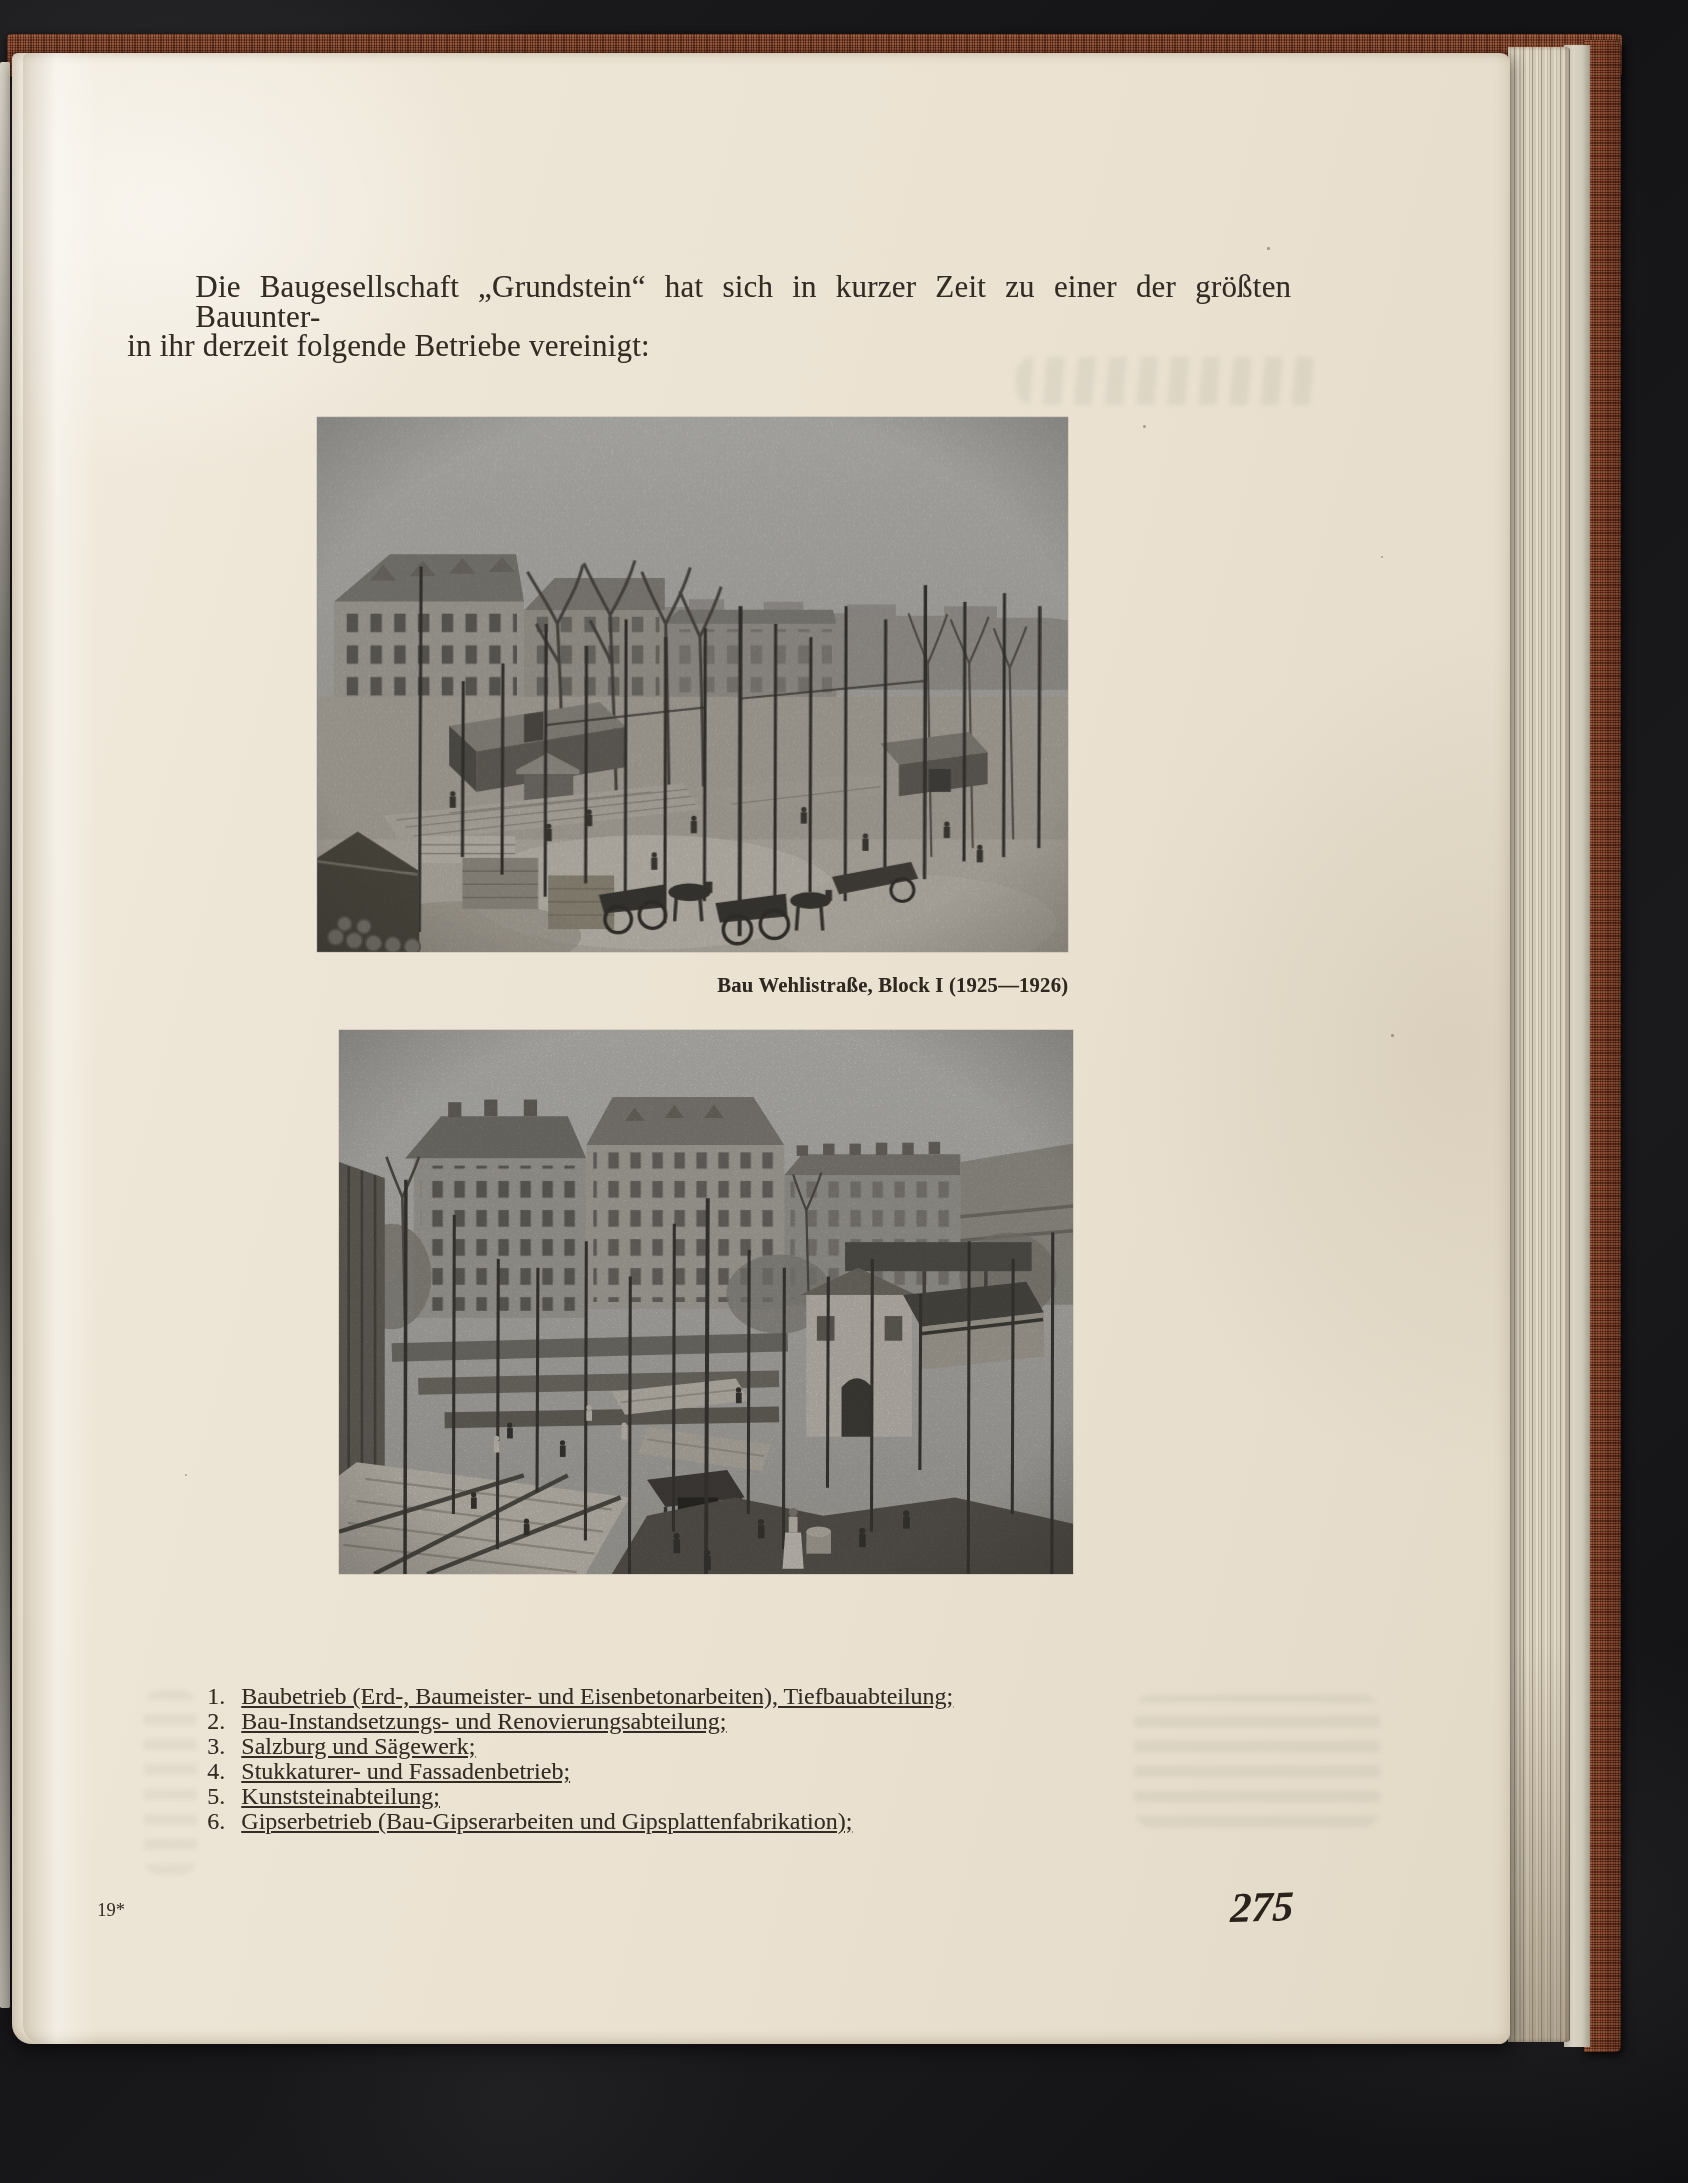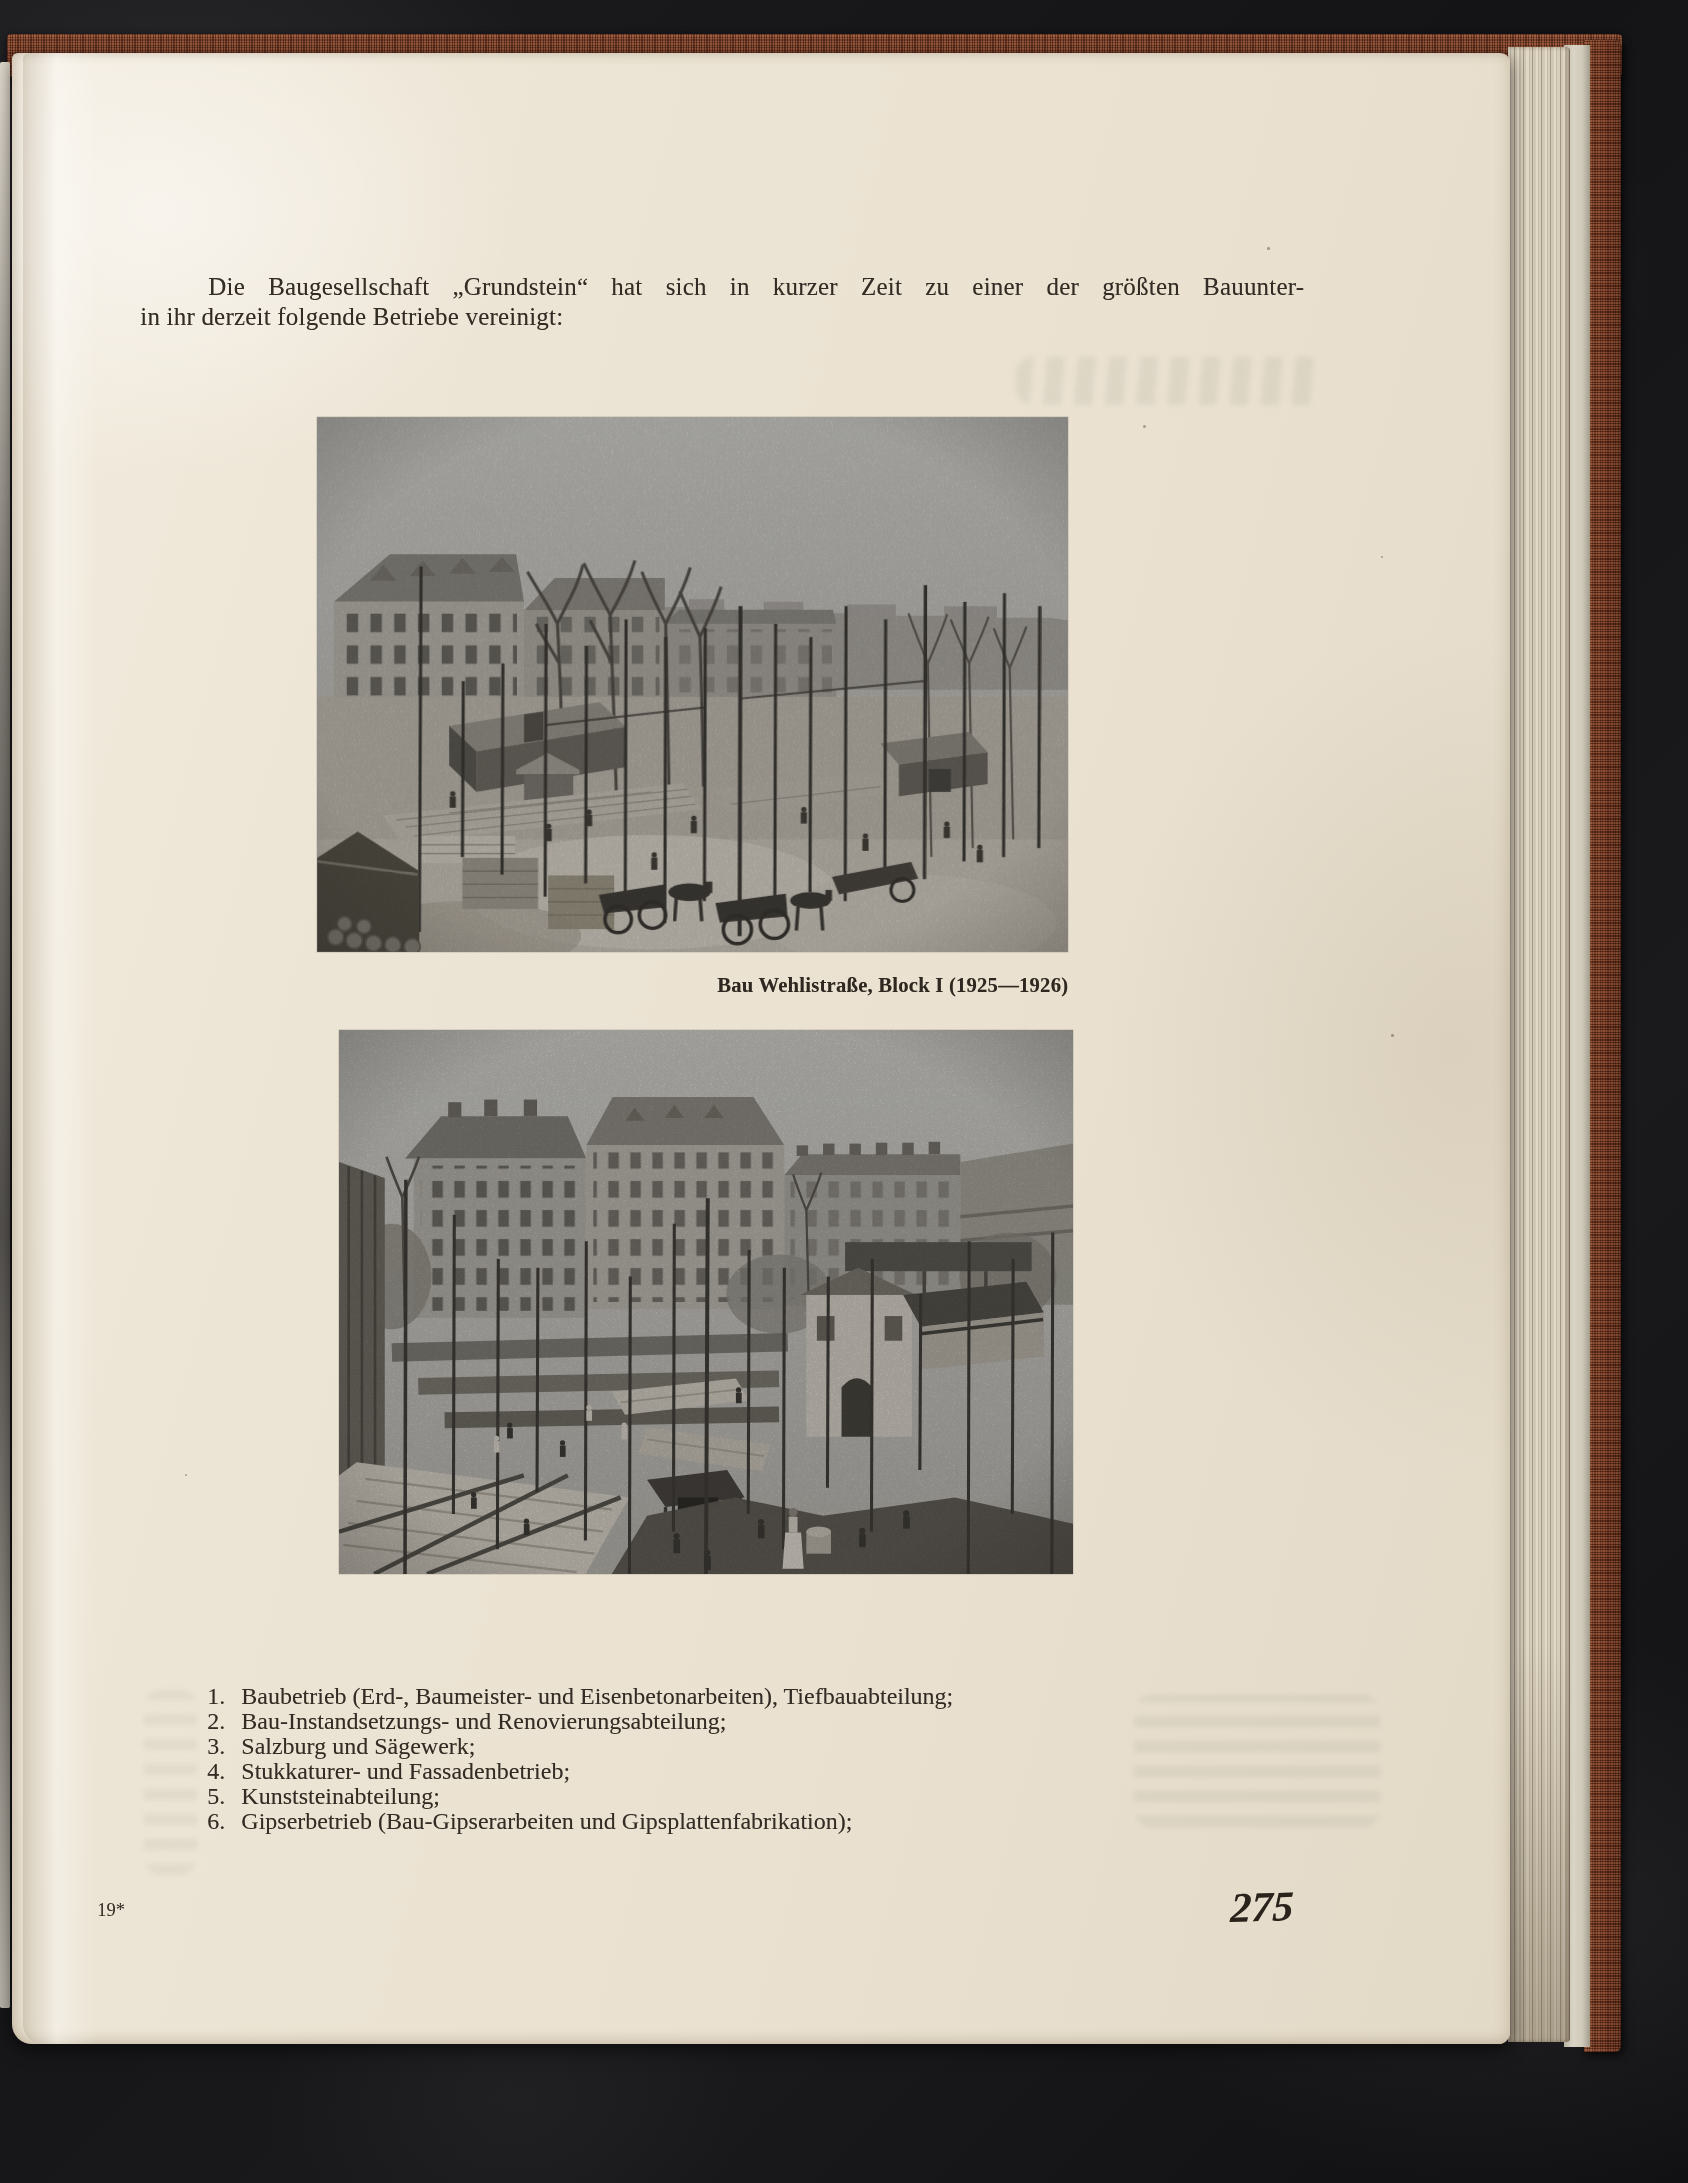"Die Baugesellschaft „Grundstein“ hat" .para { font-size: 25px -> 31px; left: 128px -> 115px }
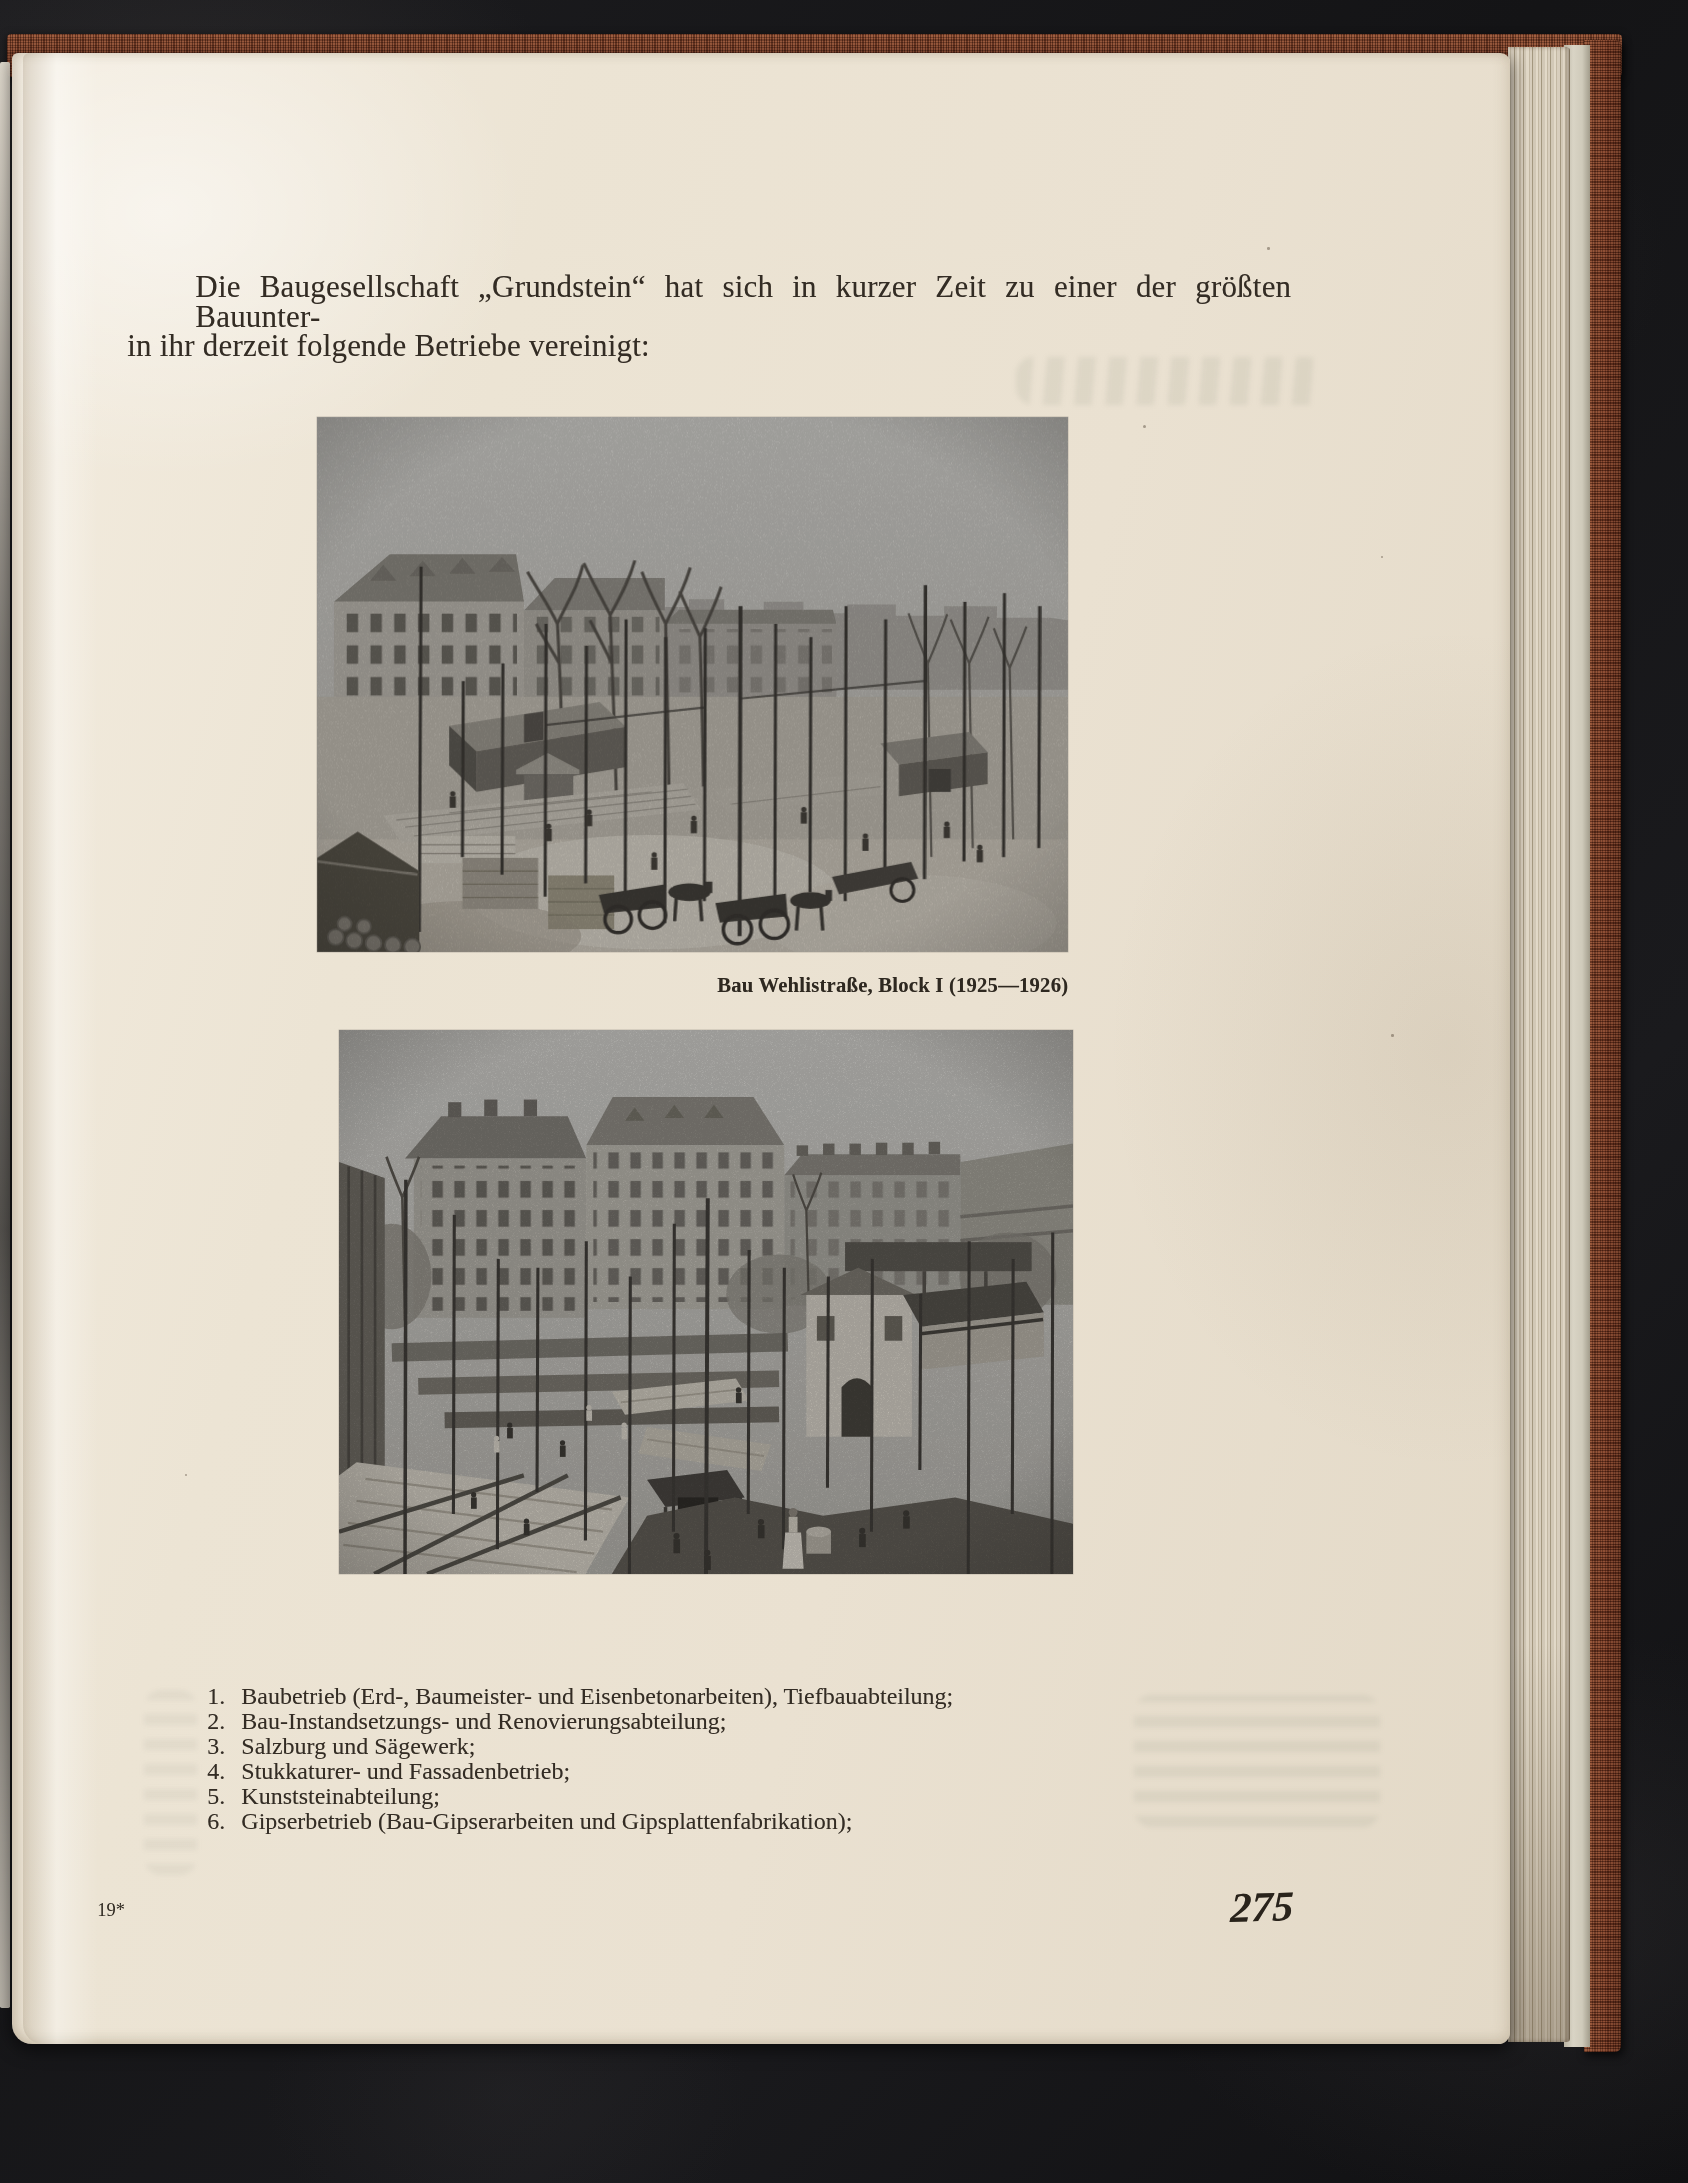"Baubetrieb (Erd-, Baumeister- und" .ops-text { text-decoration: none -> underline }
